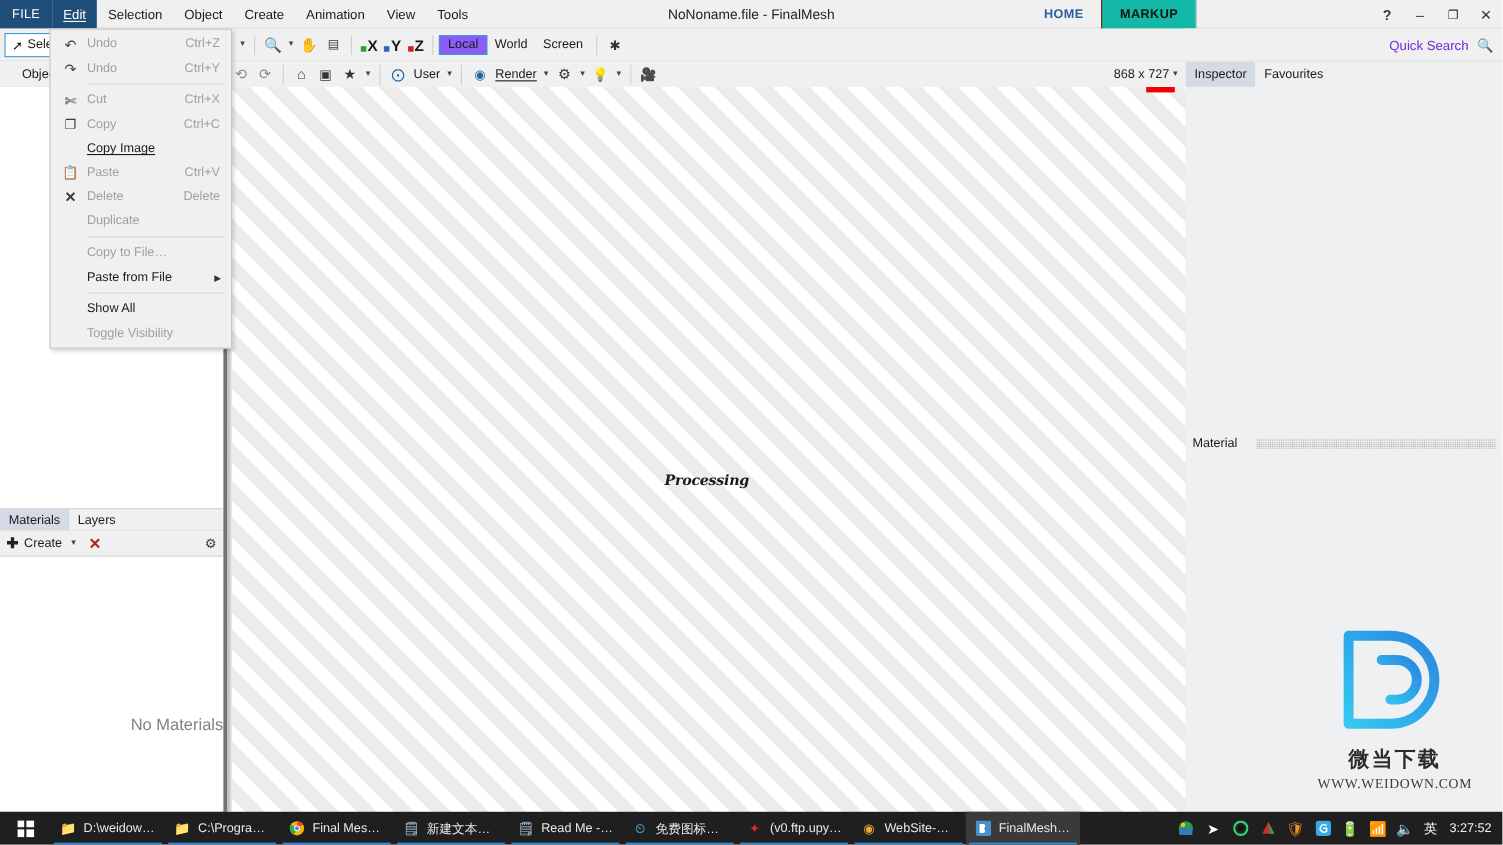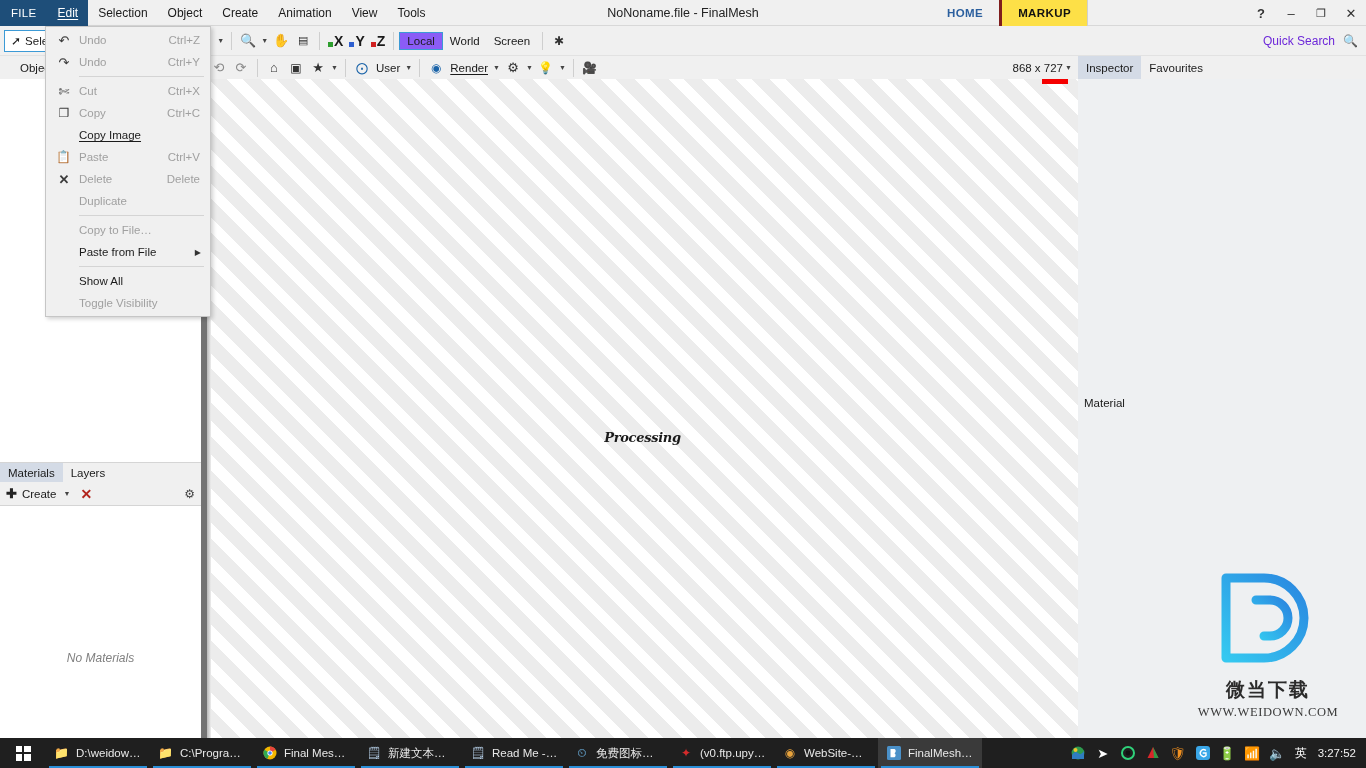"MARKUP" .rtab.sel { background: #fde047 -> #14b8a6; border-left: 3px solid #7f1d1d -> 1px solid #7f1d1d }
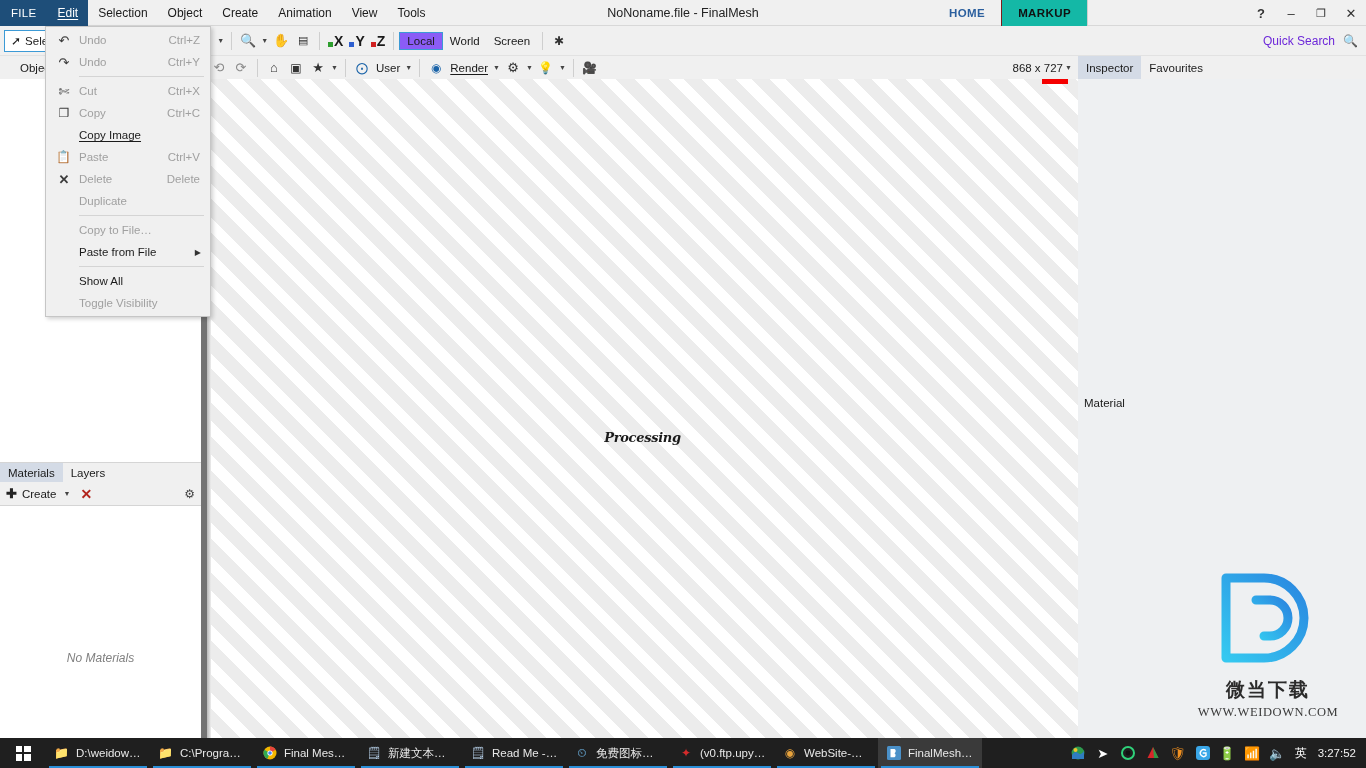"Materials" .left-panel { border-right: 6px solid #737373 -> 4px solid #737373 }
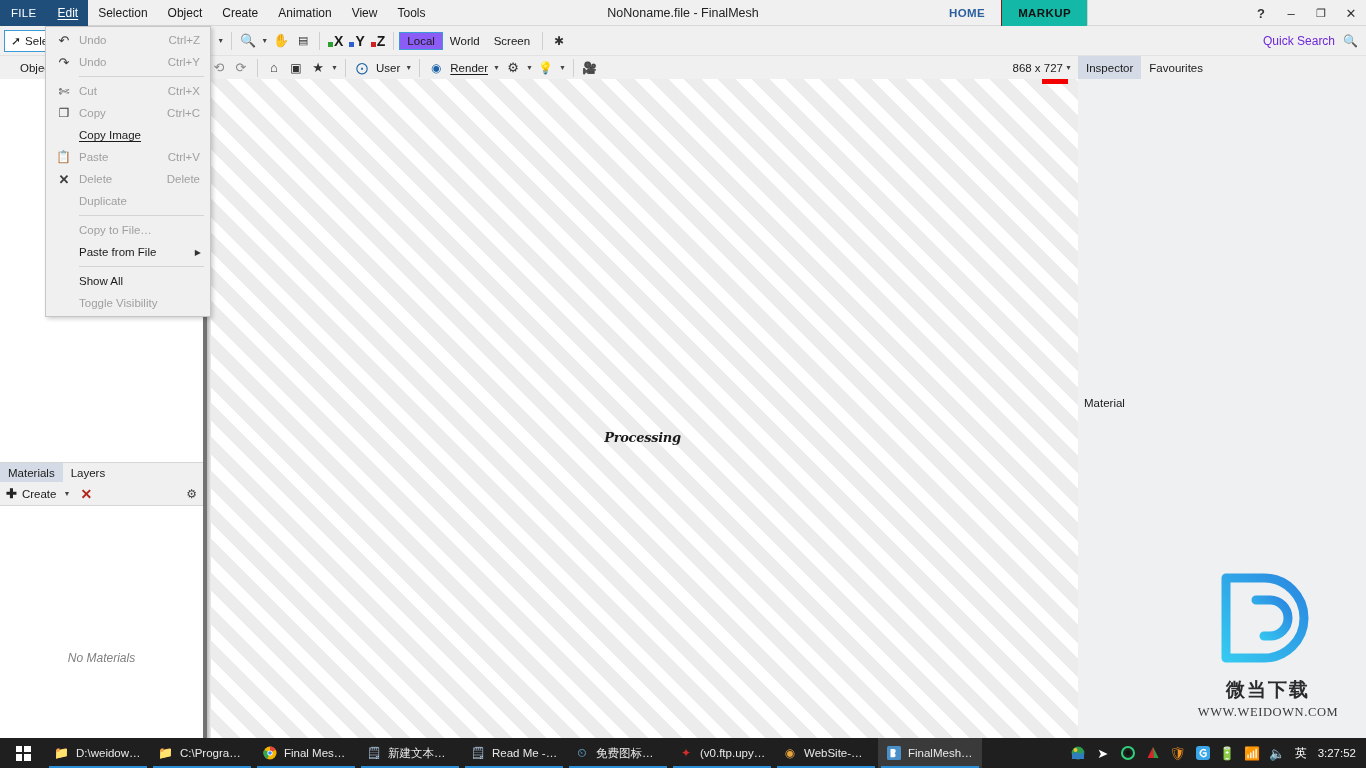"No Materials" .no-materials { font-size: 12px -> 15px; font-style: italic -> none; text-align: center -> right }
